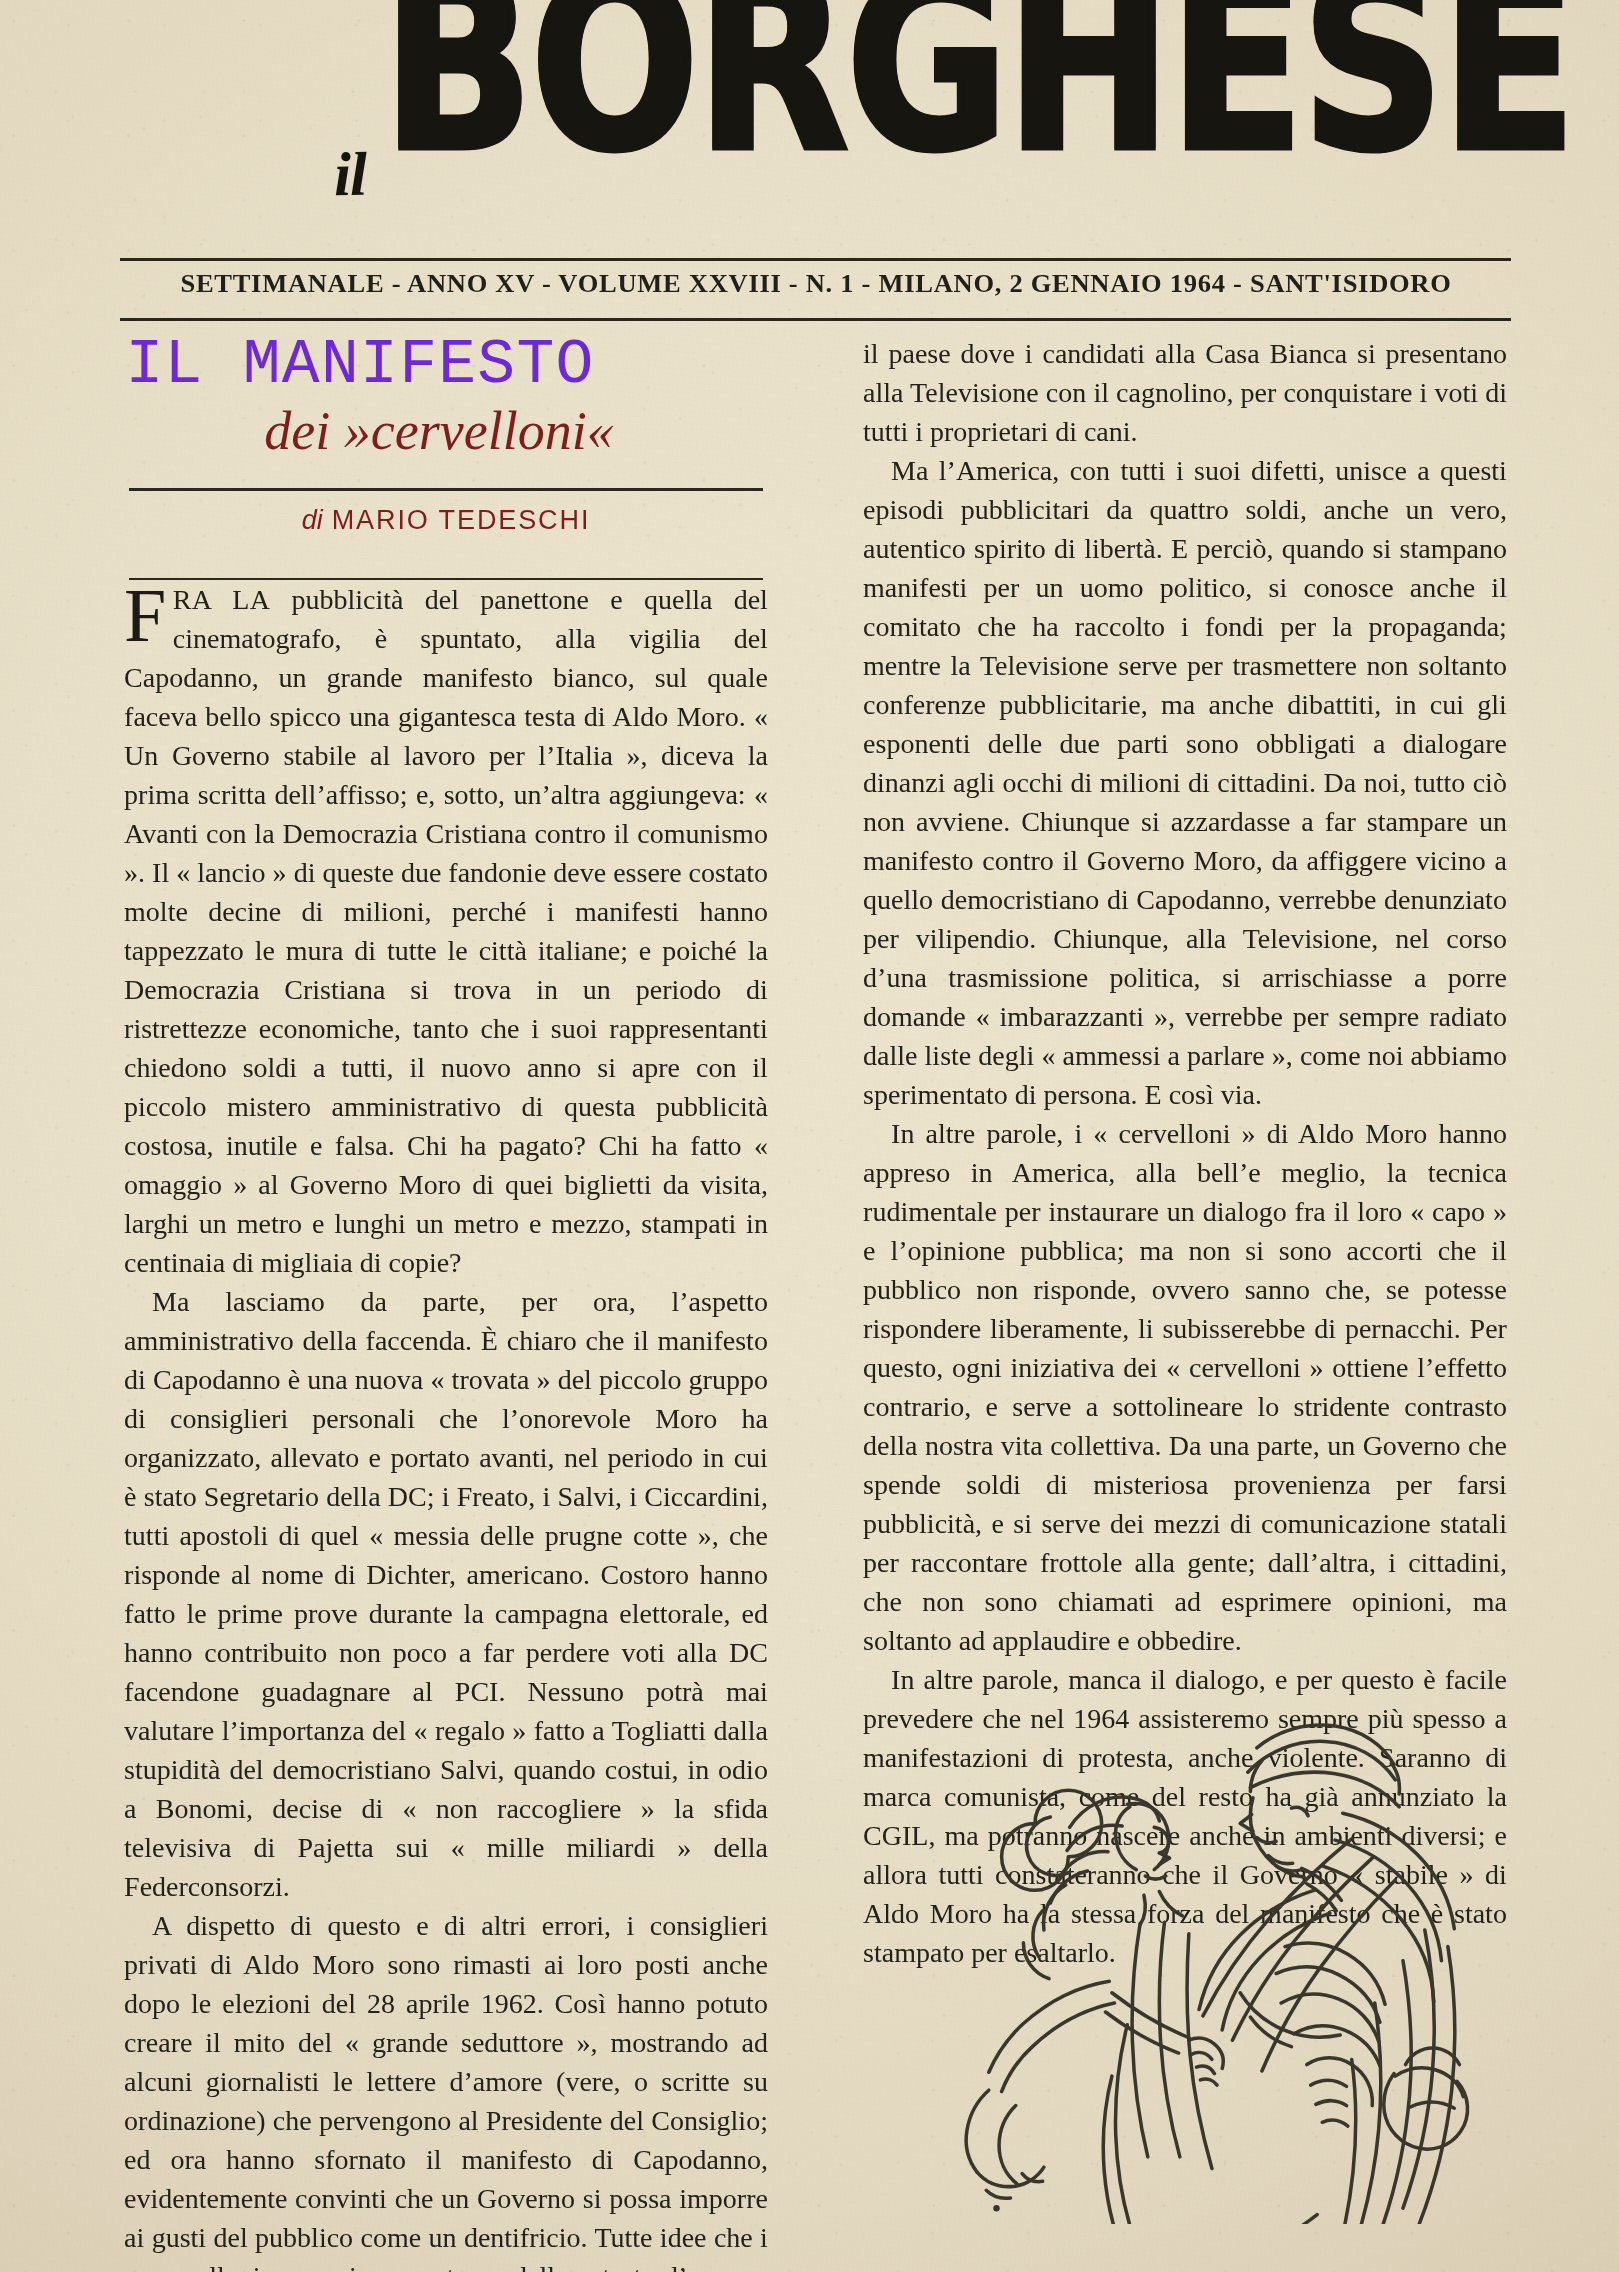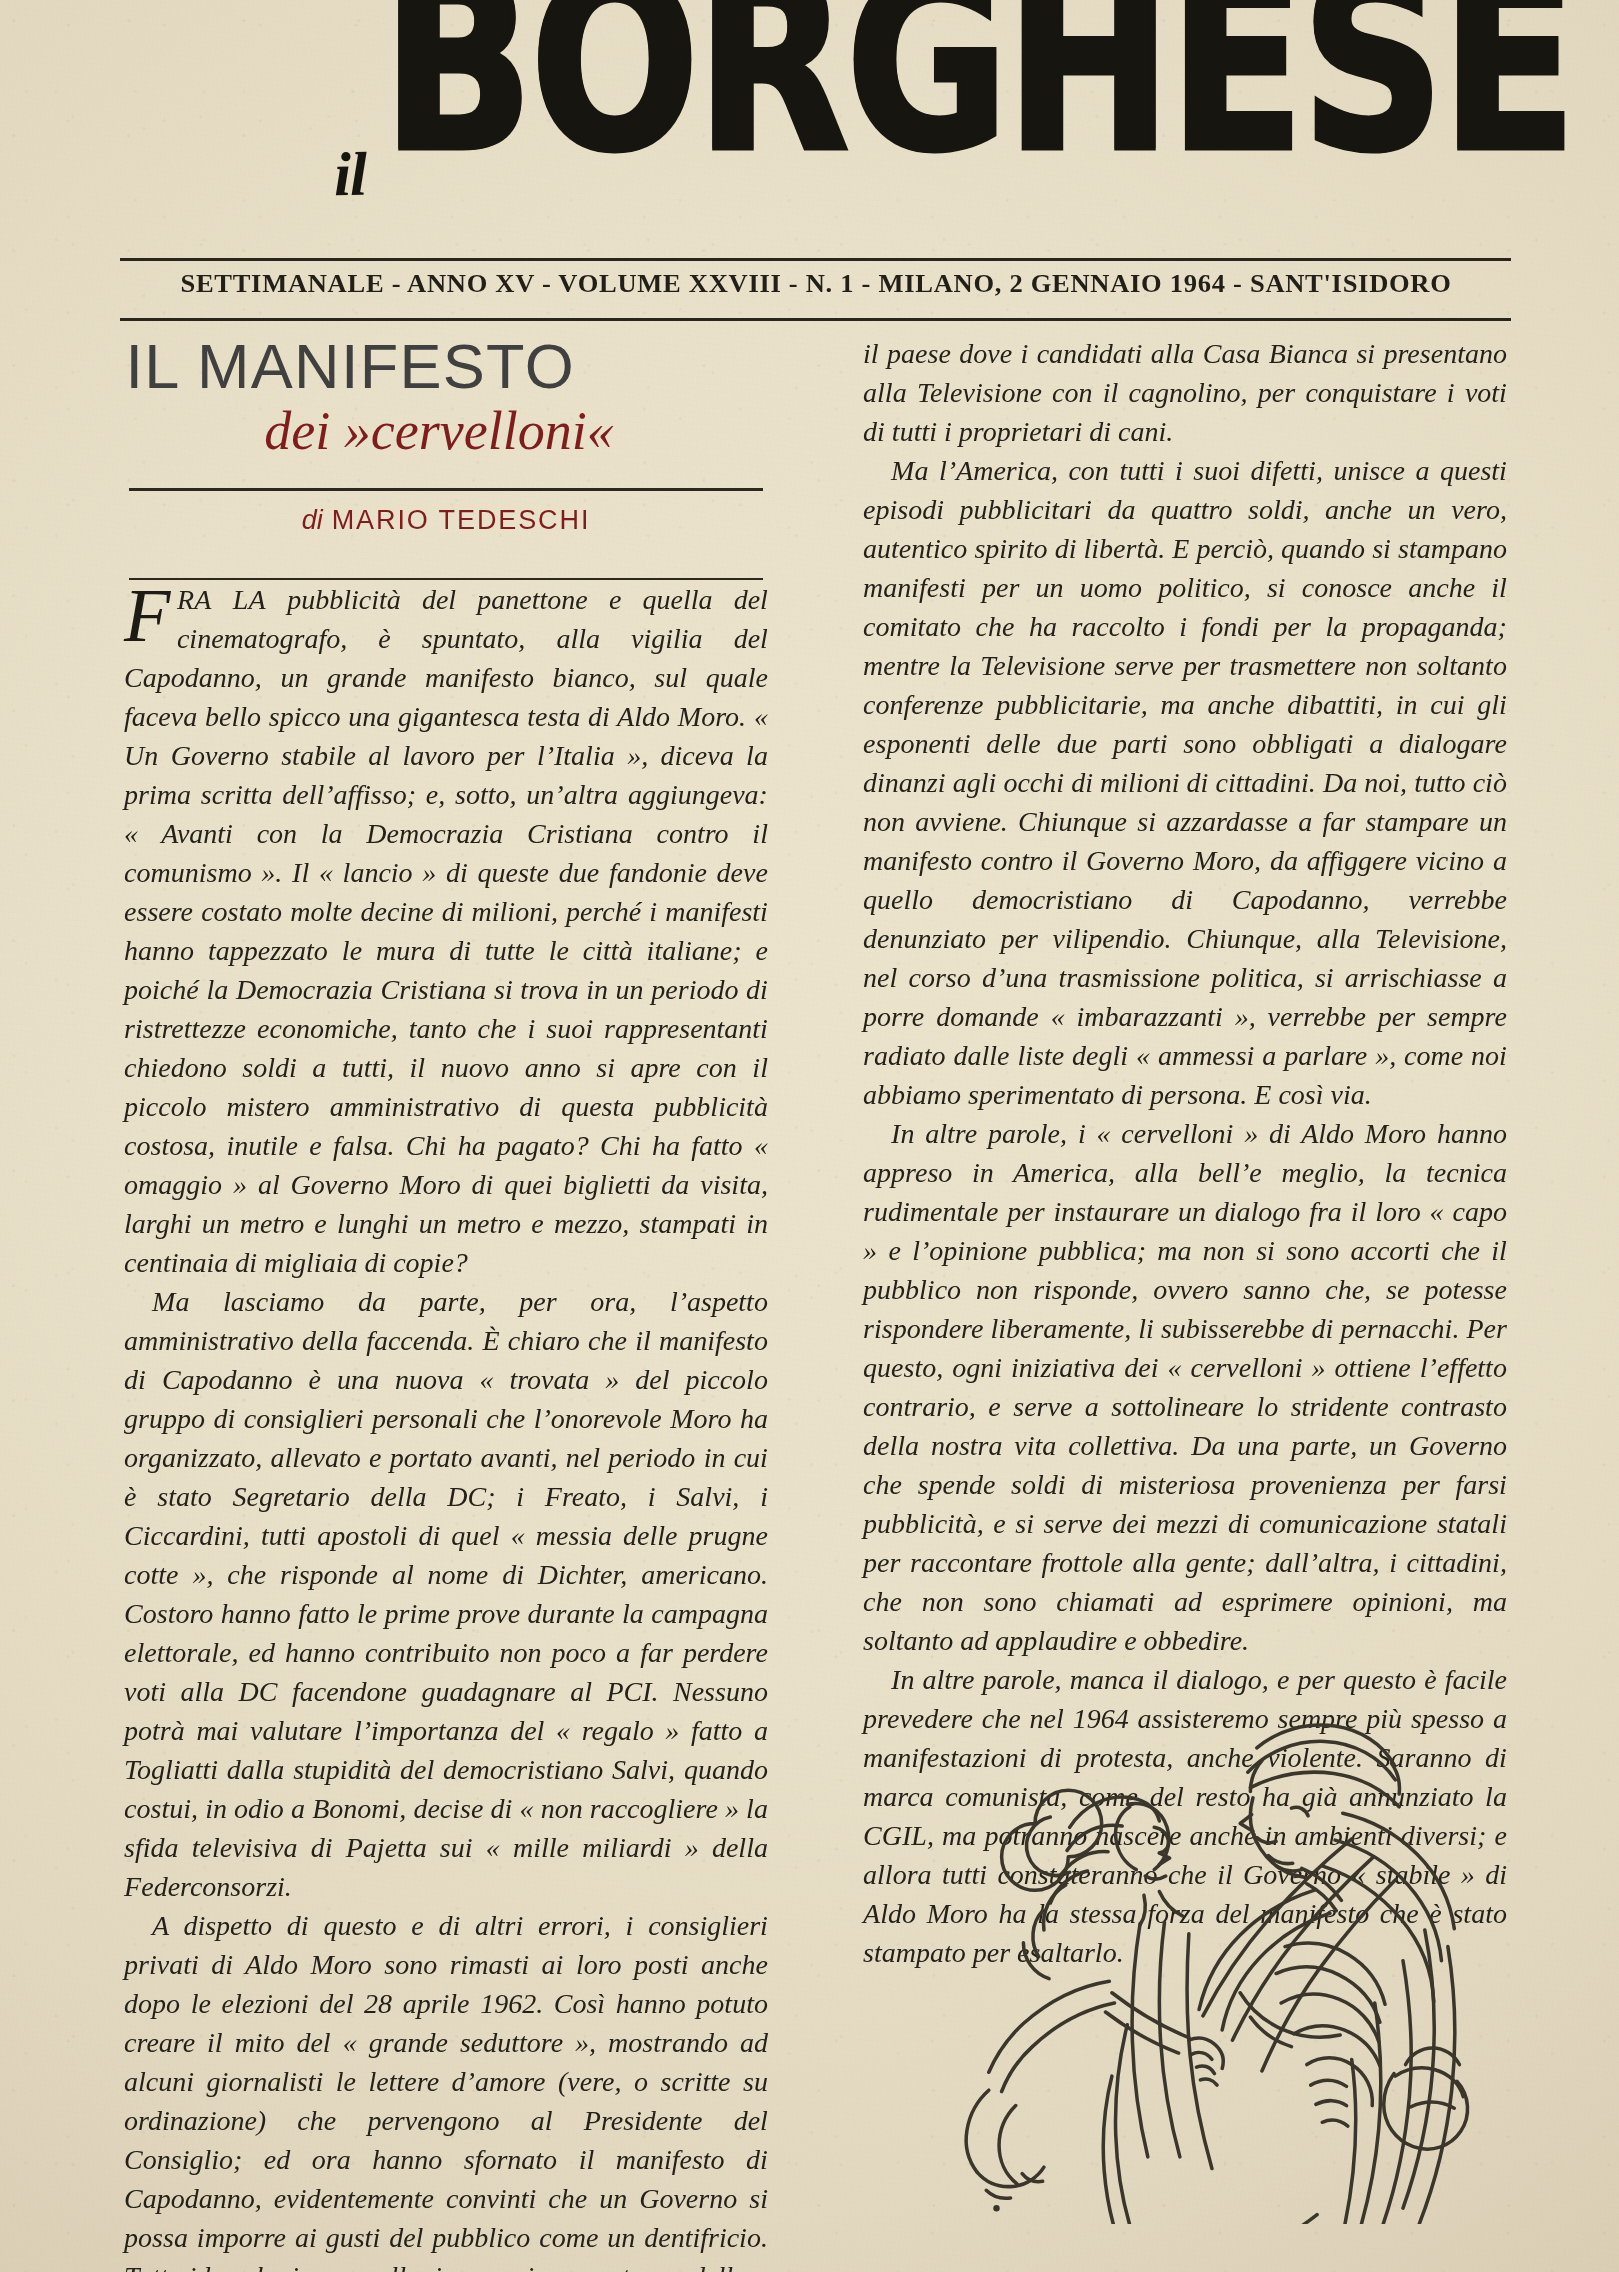"IL MANIFESTO" .headline-main { color: #404040 -> #6d28d9; font-family: Liberation Sans, sans-serif -> Liberation Mono, monospace }
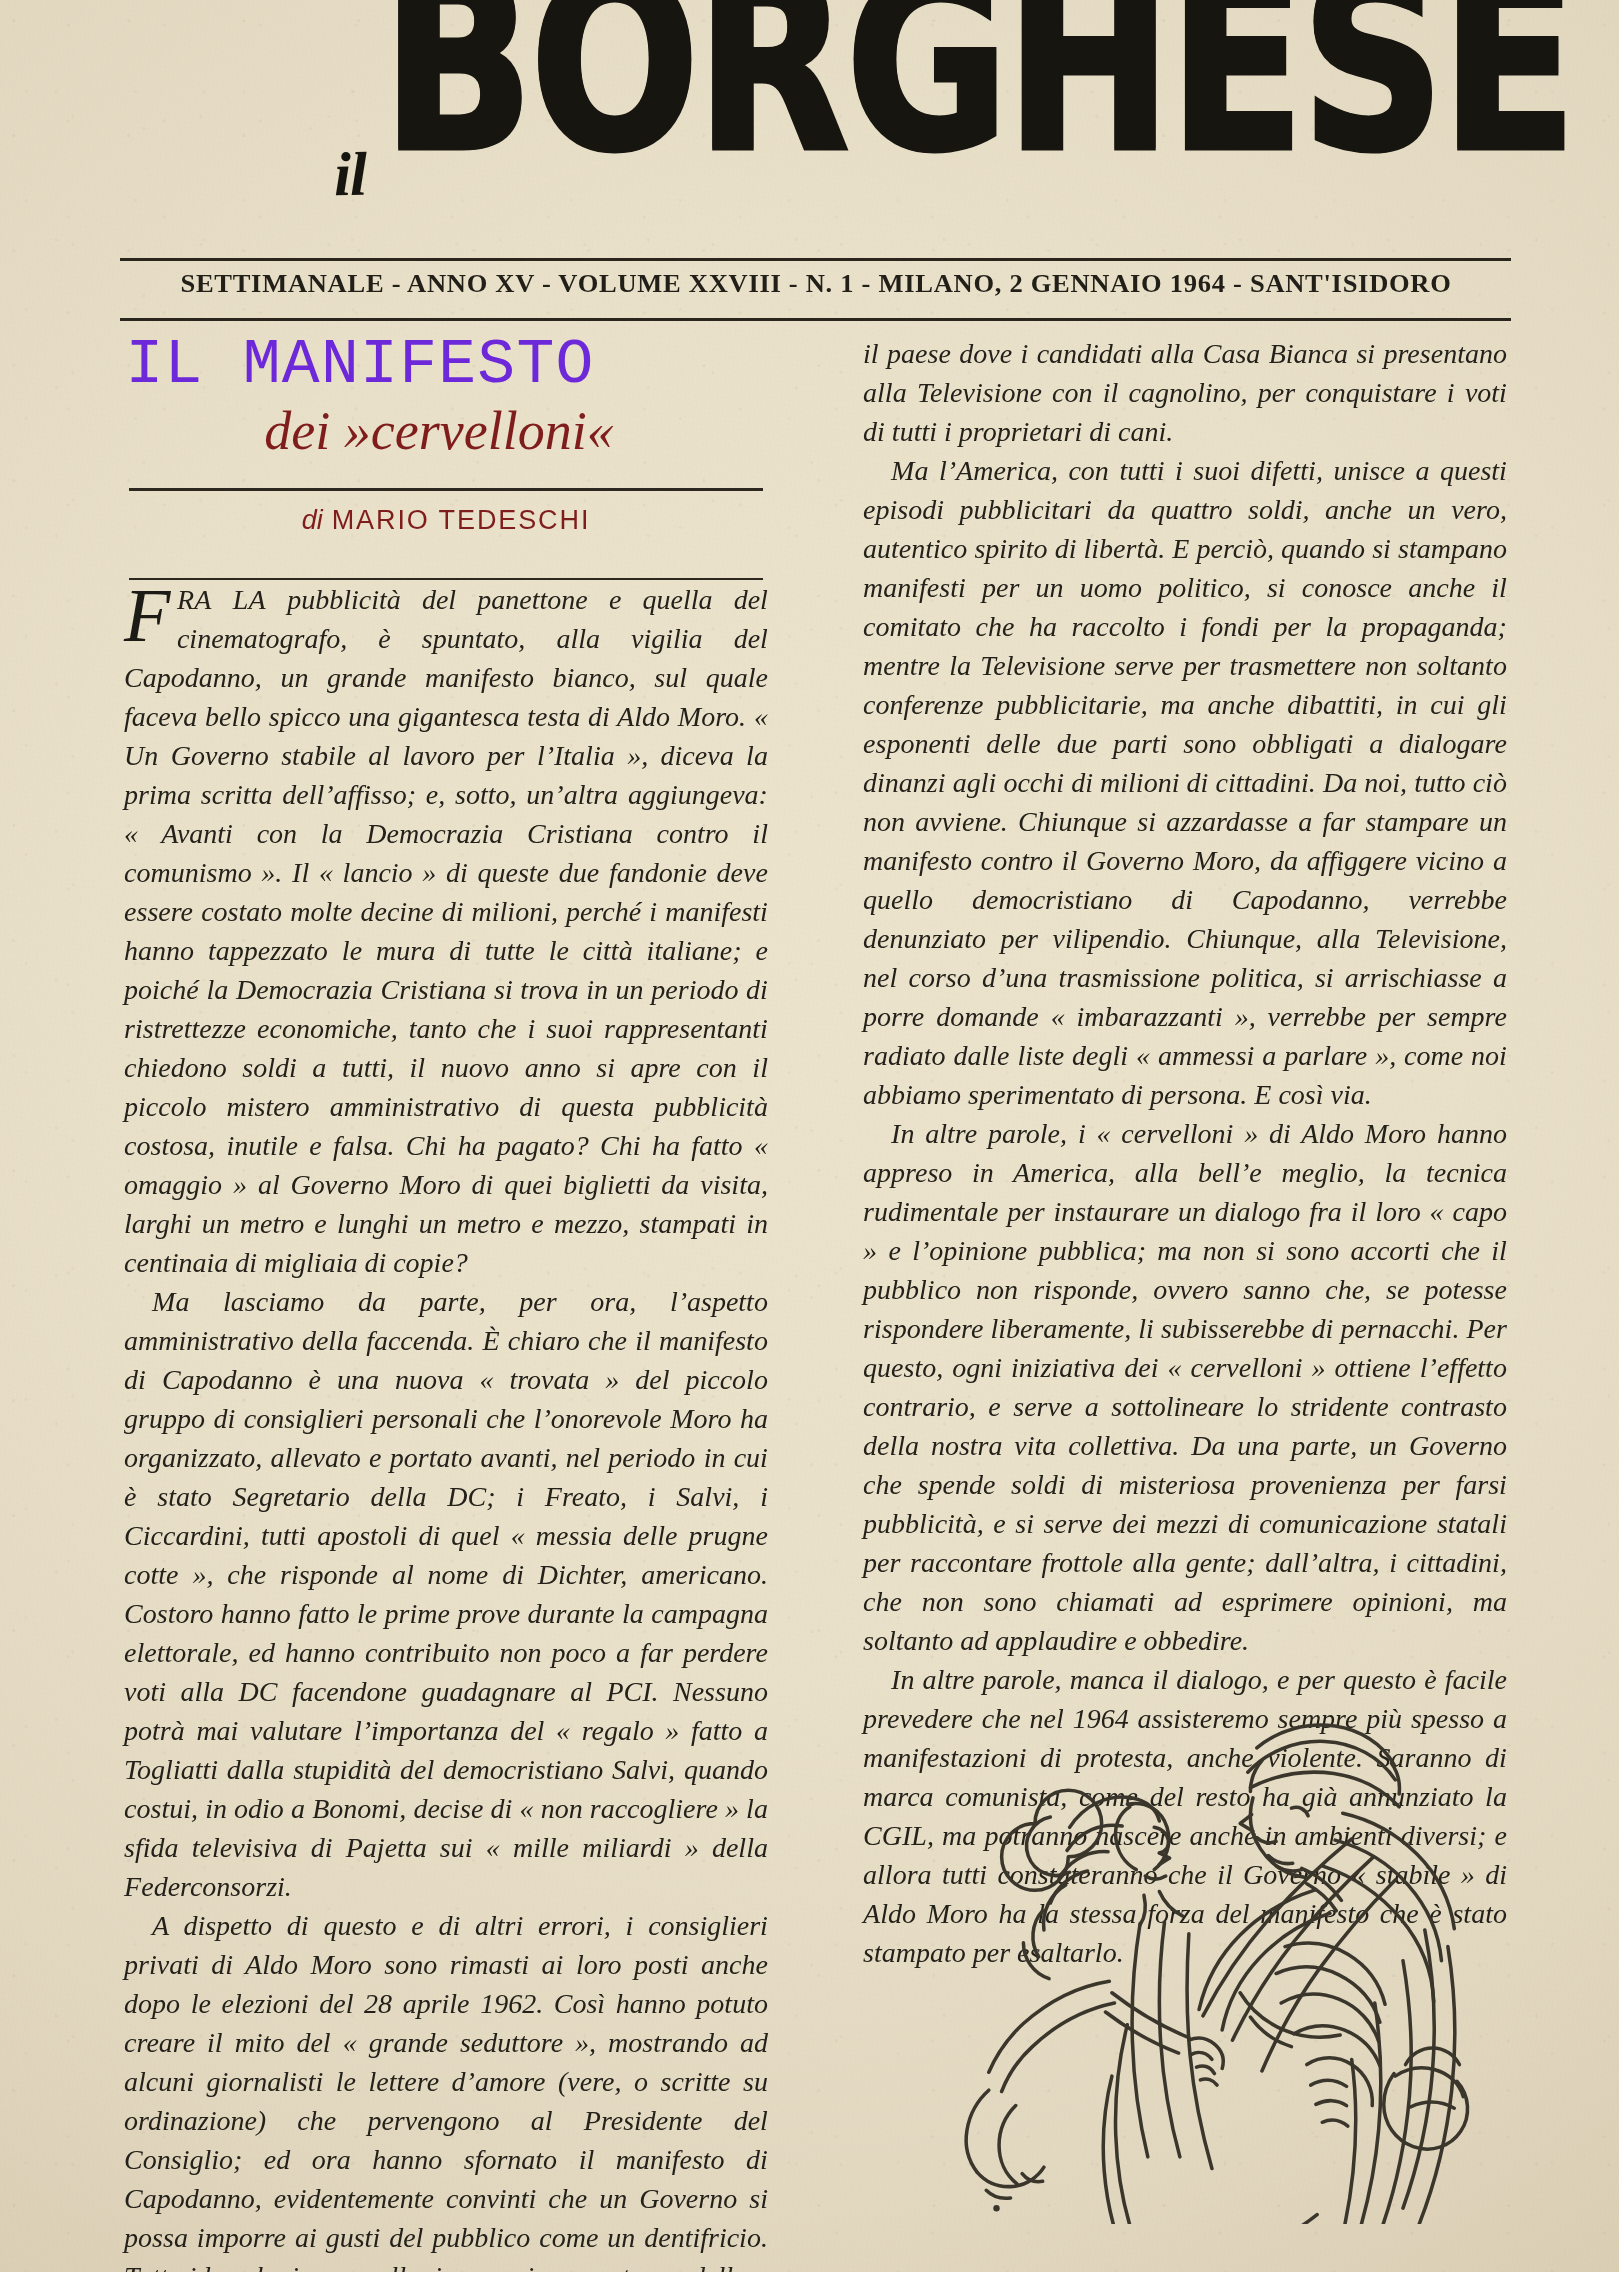"il paese dove i candidati" .body-text { font-style: italic -> none }
